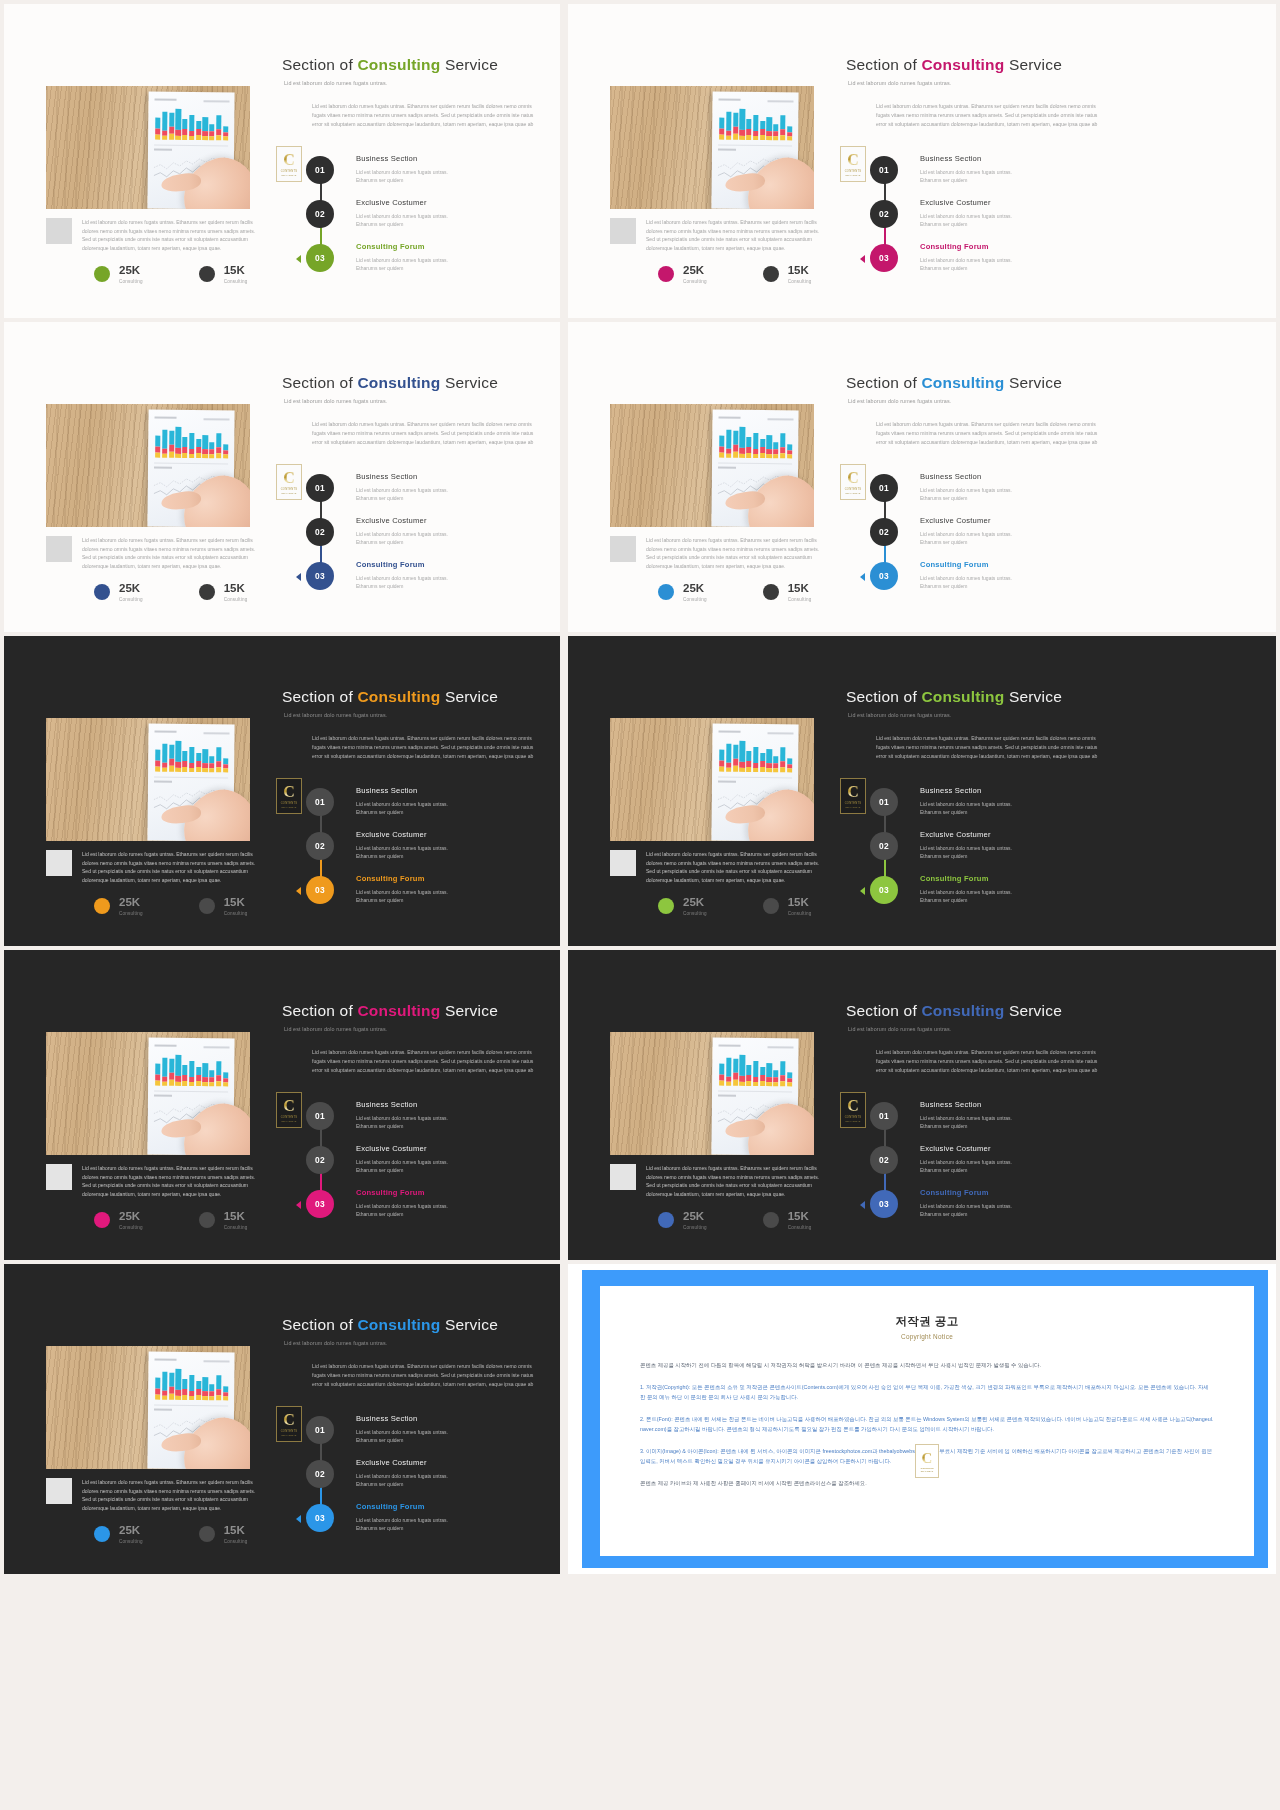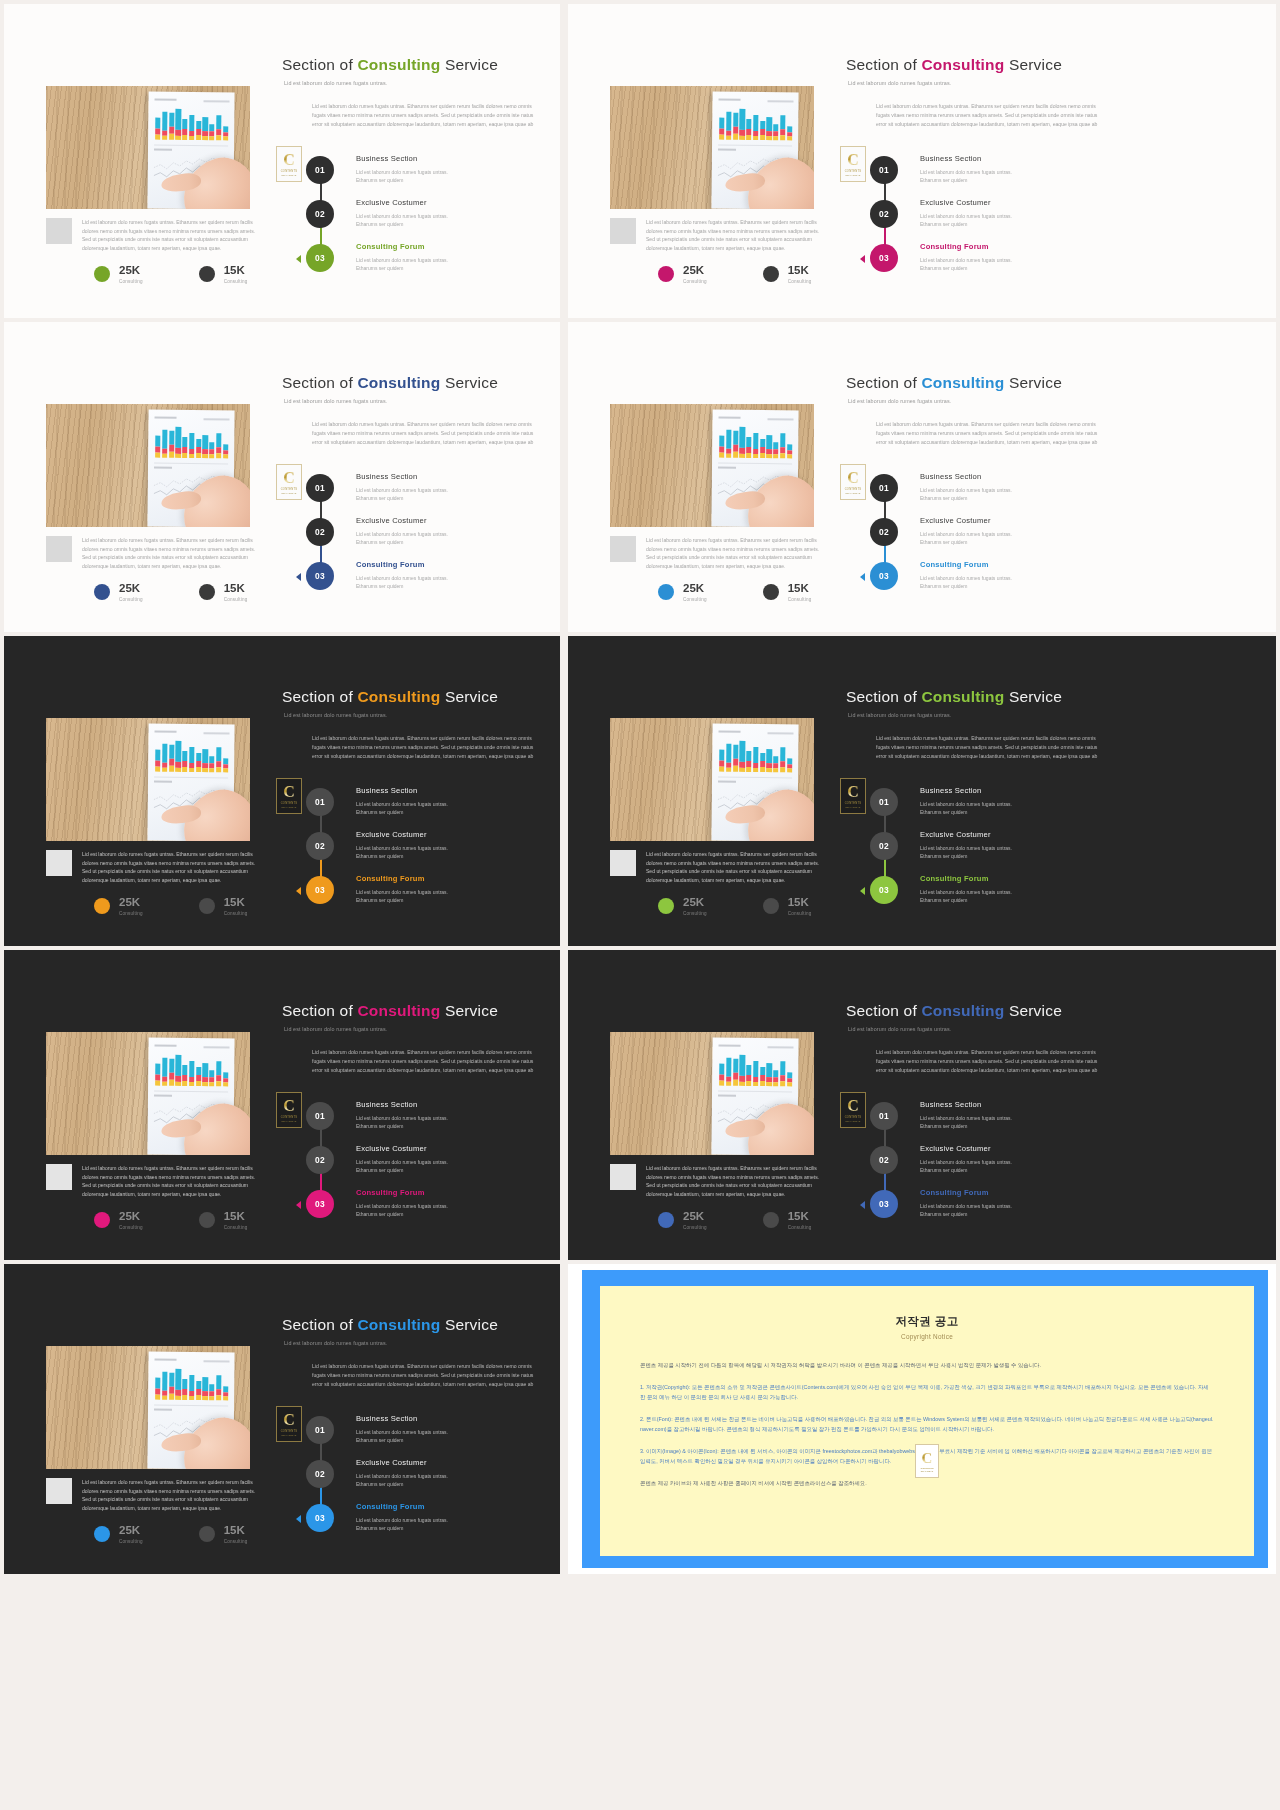"저작권 공고" .cp-paper { background: #fef9c3 -> #ffffff }
